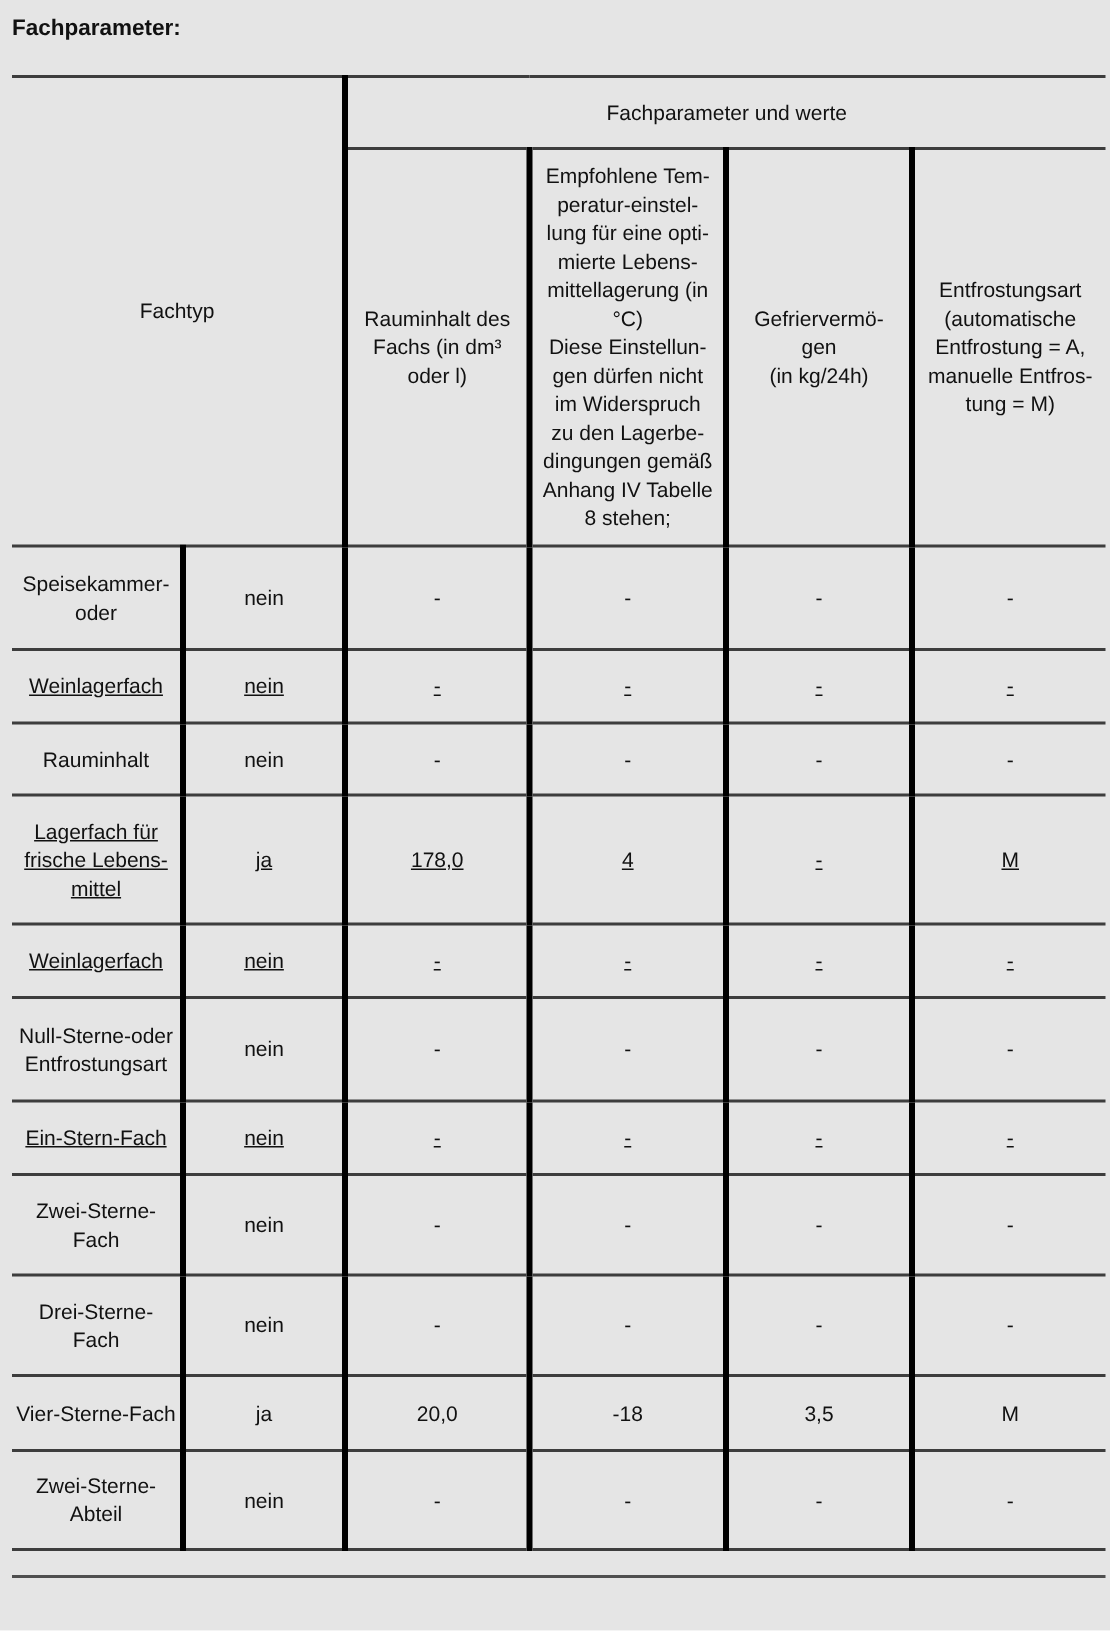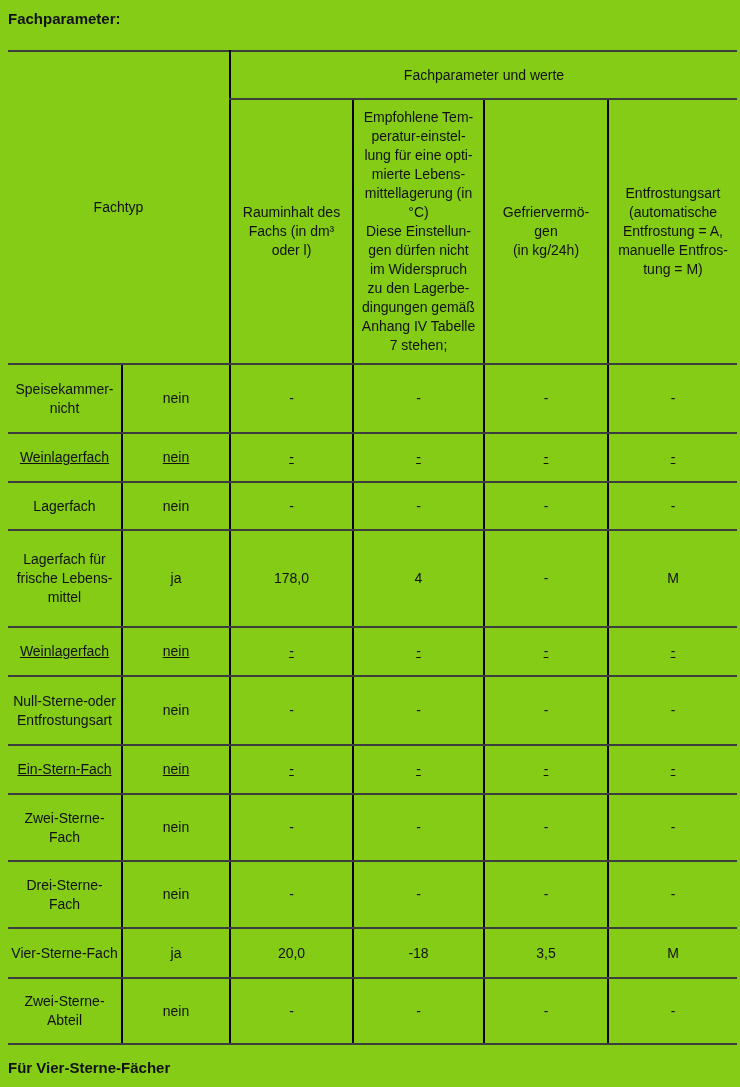"Fachparameter:" .page { background: #84cc16 -> #e5e5e5 }
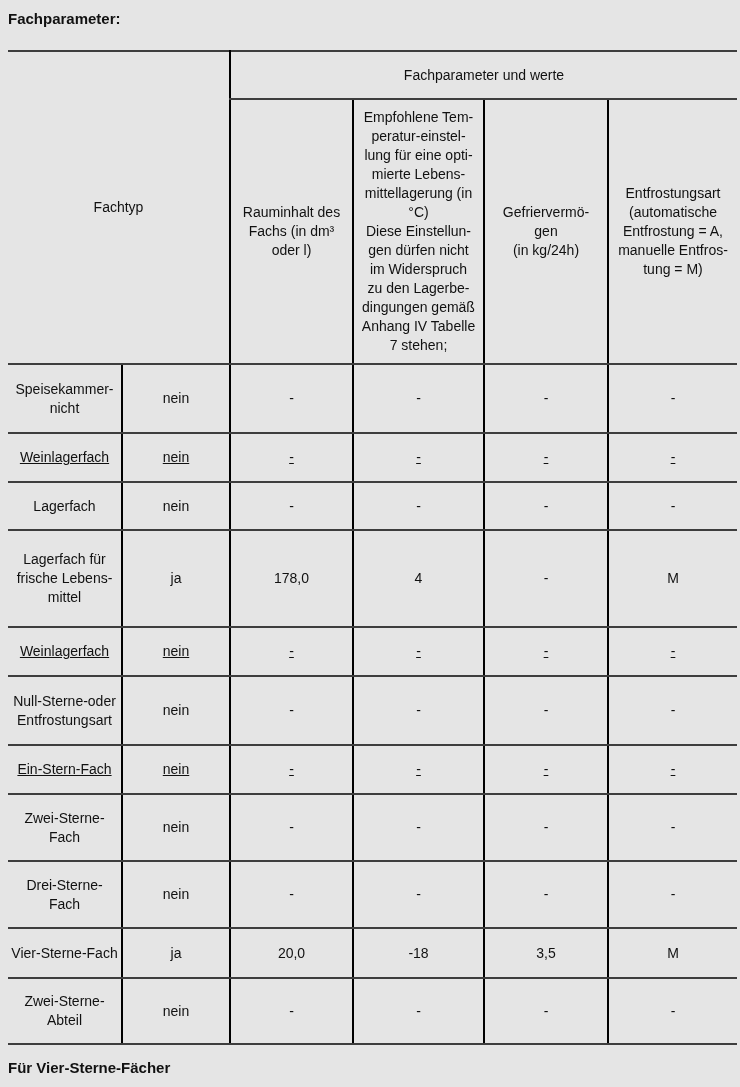"Fachparameter und werte" td.vline { border-left: 2px solid #000000 -> 4px solid #000000 }
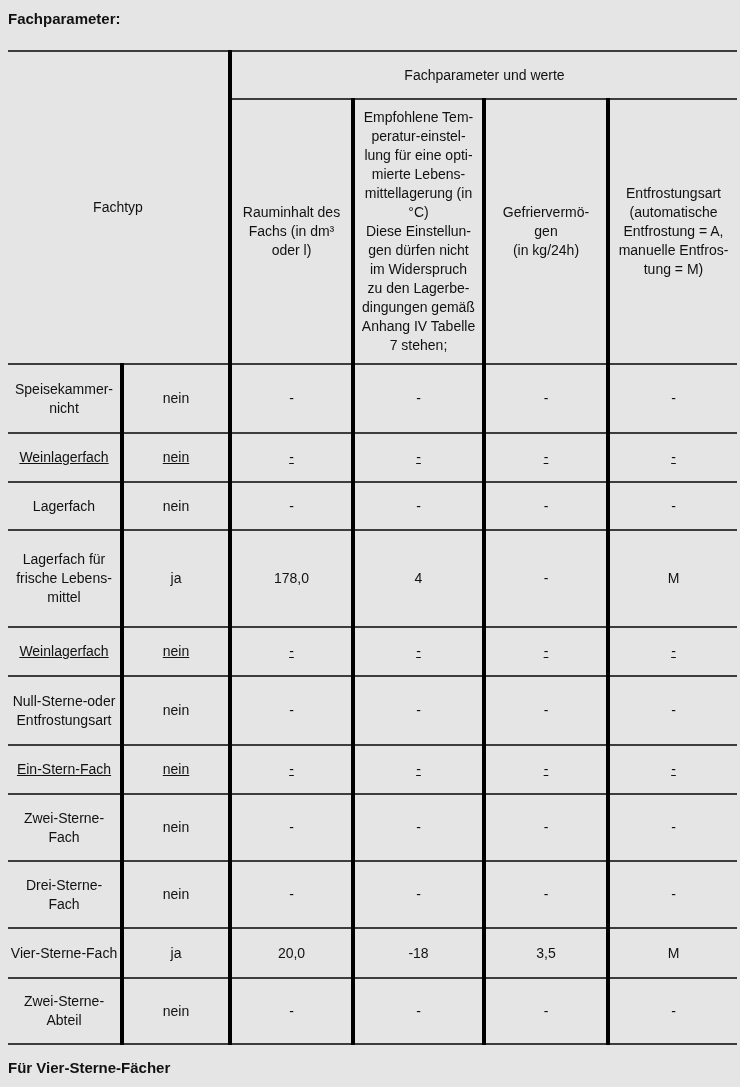"Empfohlene Tem-" td.vline { text: 7 -> 8 }
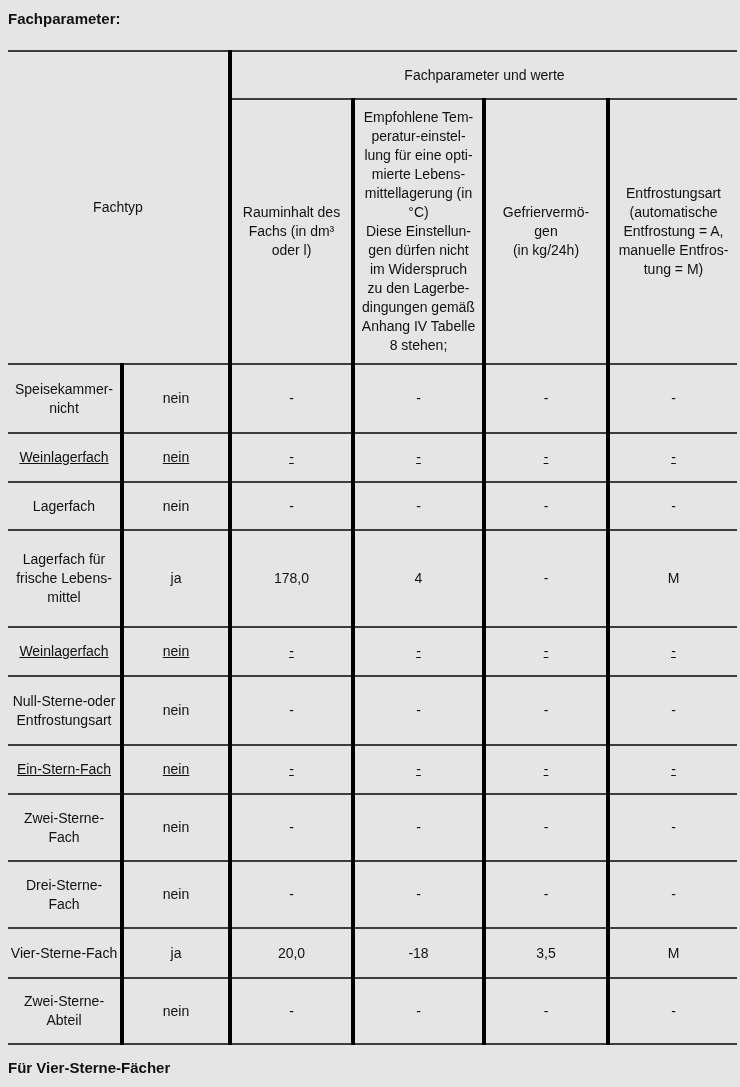"Speisekammer-" td.name-cell { text: nicht -> oder }
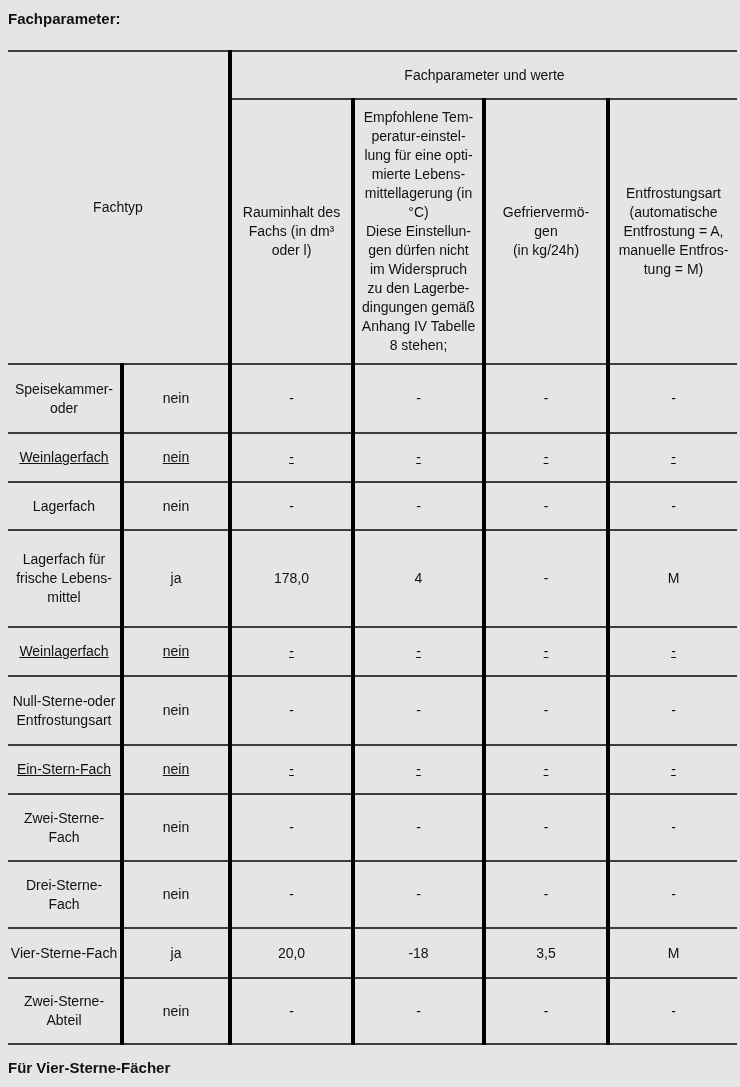"Lagerfach" td.name-cell { text: Lagerfach -> Rauminhalt }
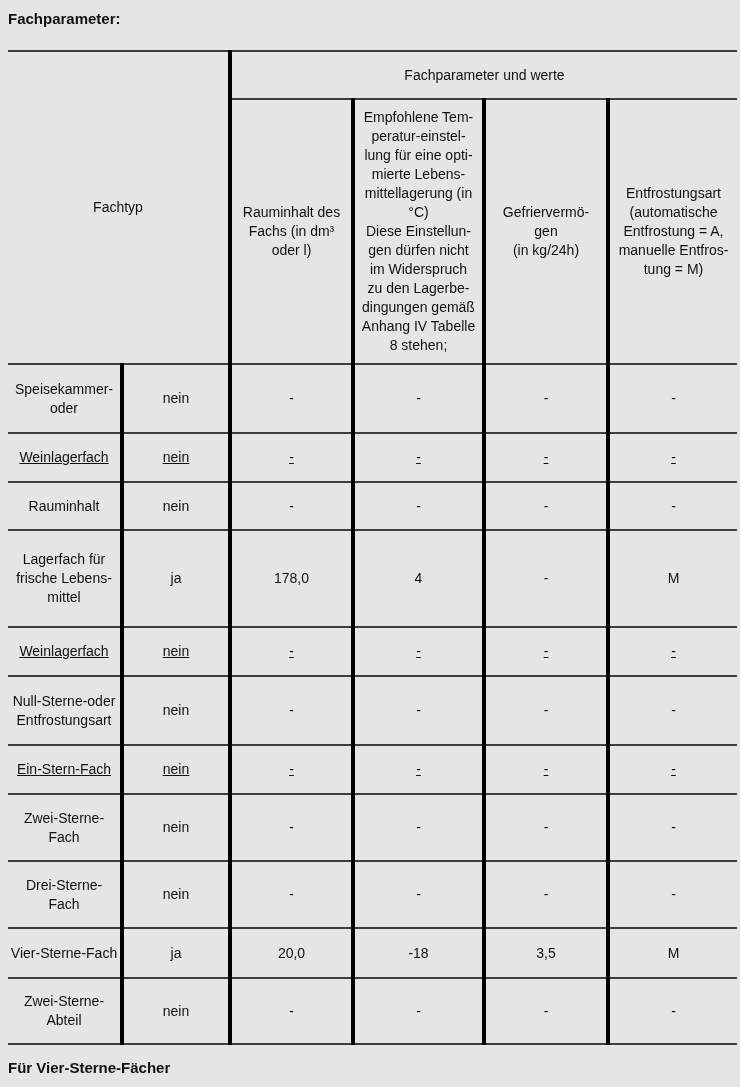"Lagerfach für" tr.h86 { height: 97px -> 86px; text-decoration: none -> underline }
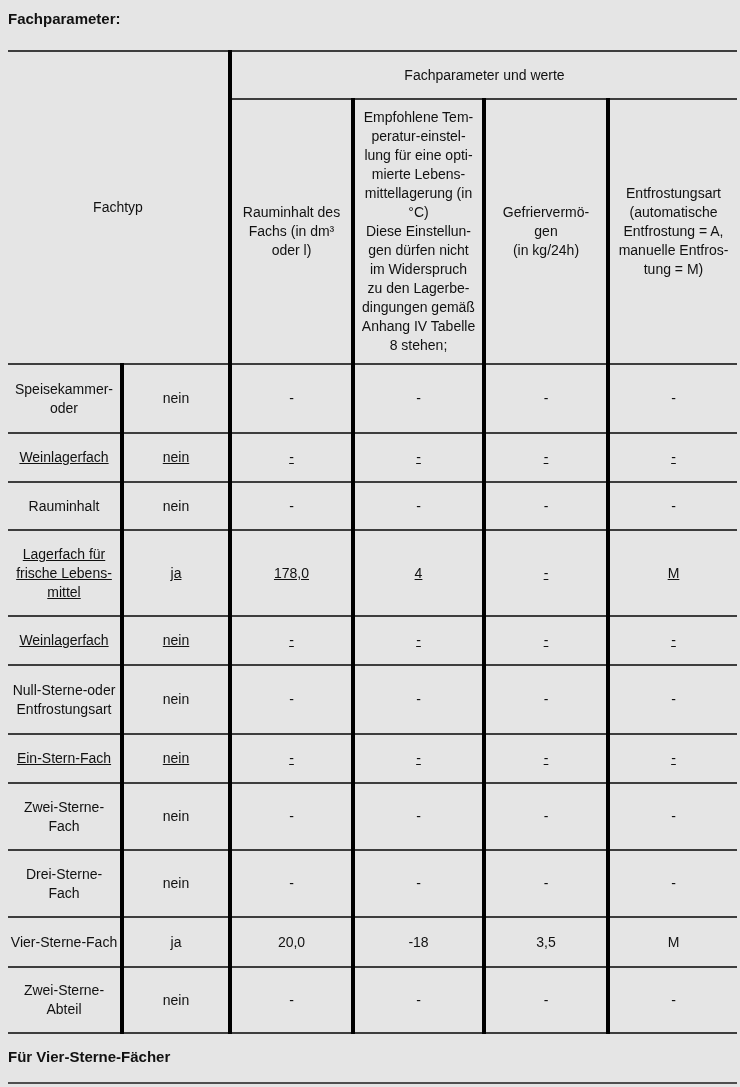"Für Vier-Sterne-Fächer" div.footer-heading { html: <div>Für Vier-Sterne-Fächer</div> -> none }
